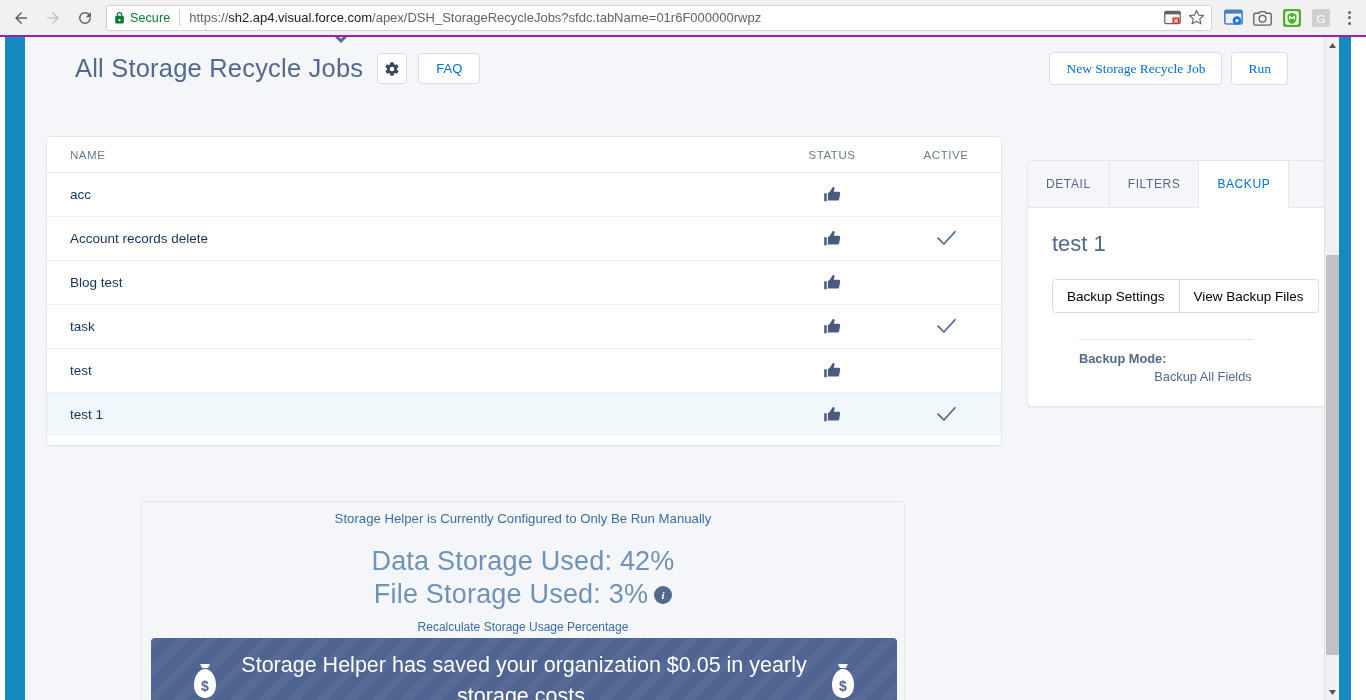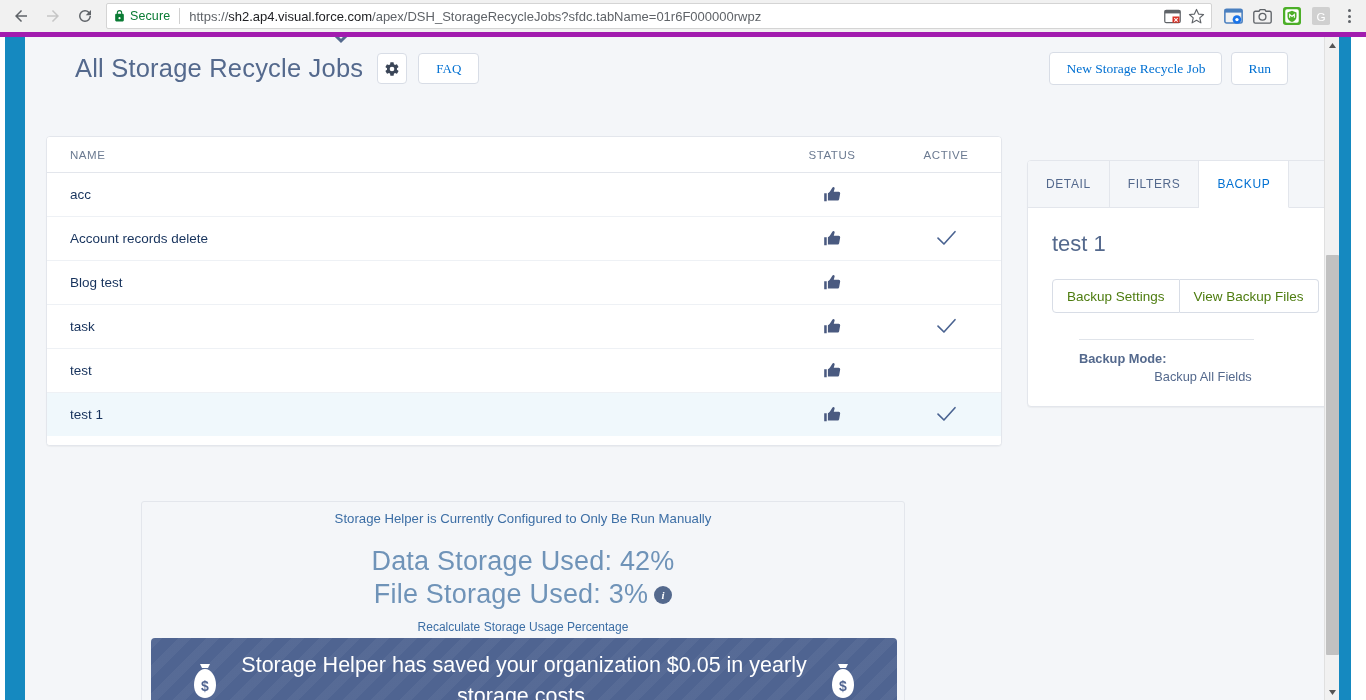"Secure" .browser-bar { border-bottom: 5px solid #a21caf -> 2px solid #a21caf }
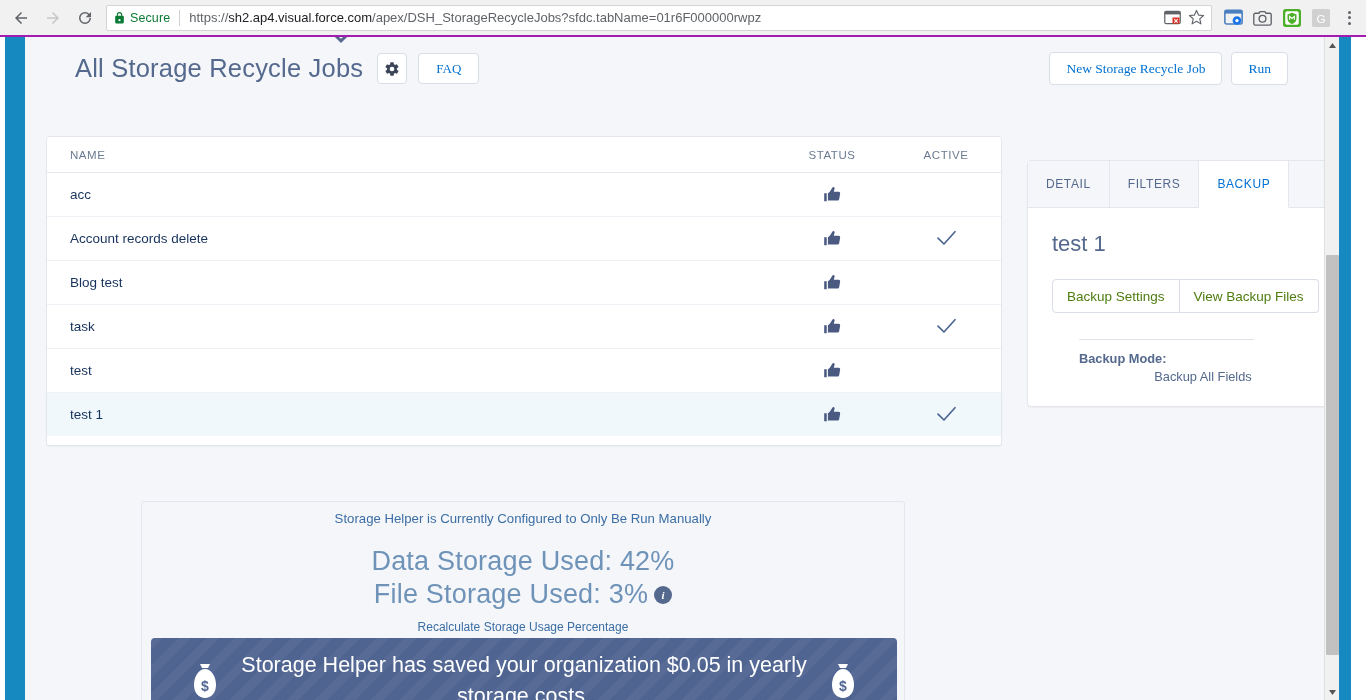"FAQ" .faq-btn { font-family: Liberation Serif, serif -> none }
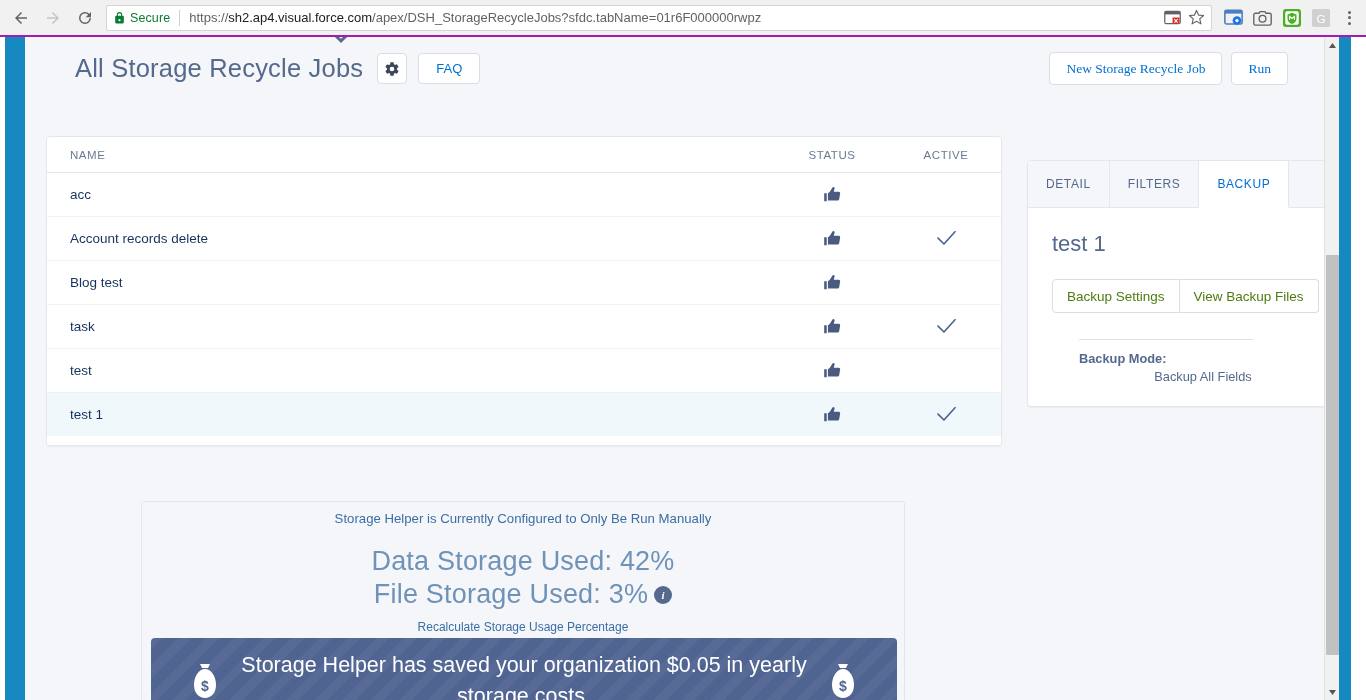"Backup Settings" .btn-group .gbtn { color: #4d7c0f -> #000000 }
